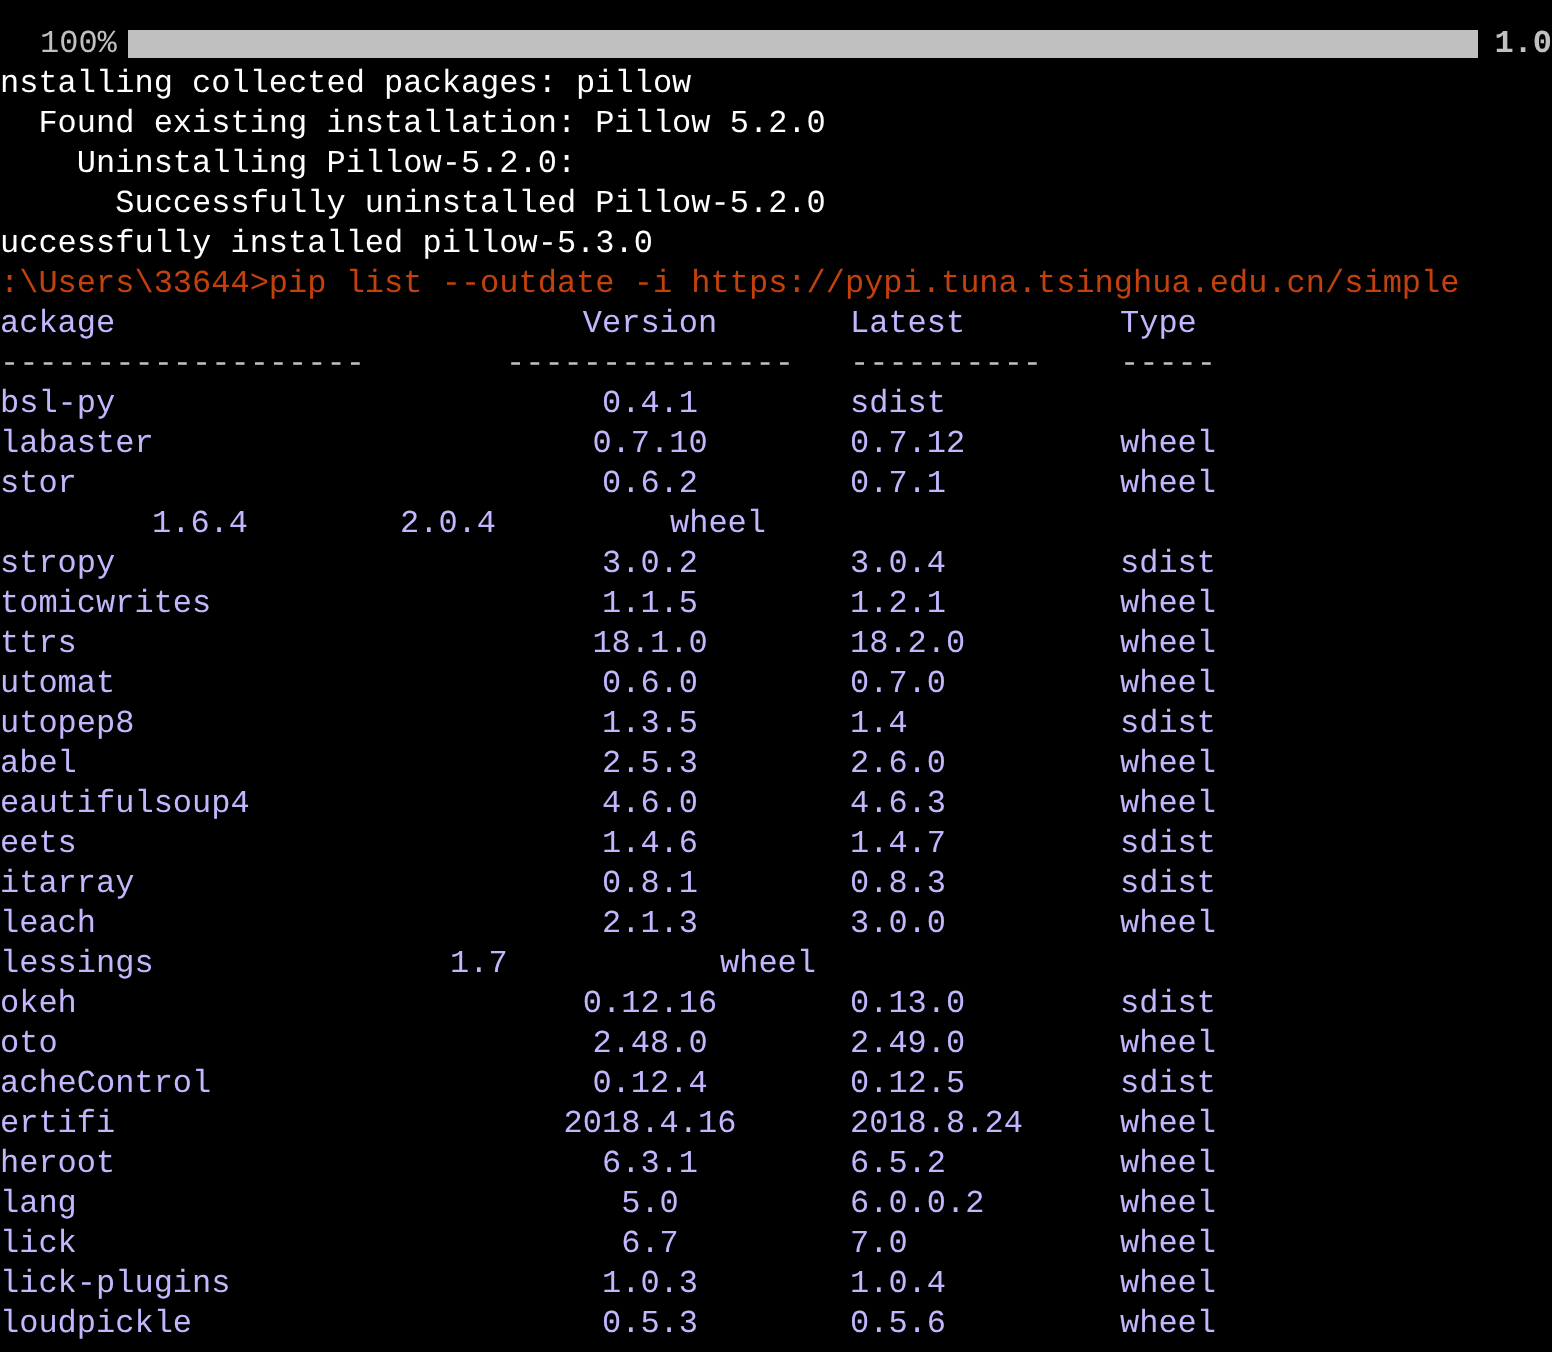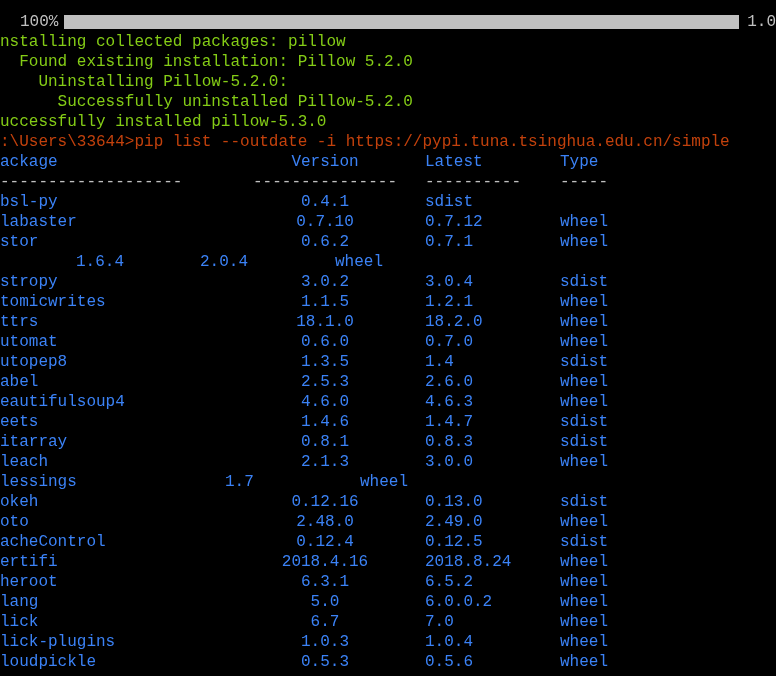"1.0" .progress-tail { font-weight: none -> bold }
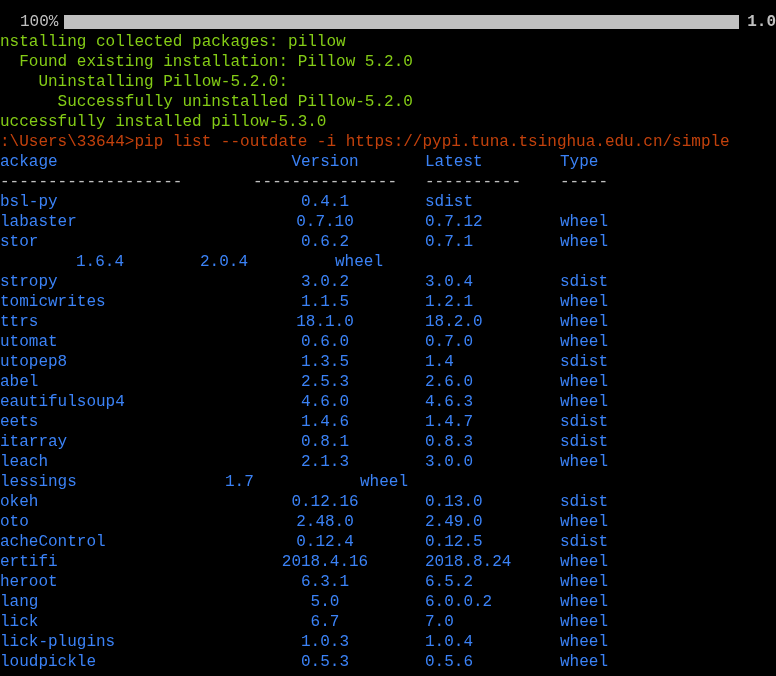"nstalling collected packages: pillow" .line { color: #84cc16 -> #ffffff }
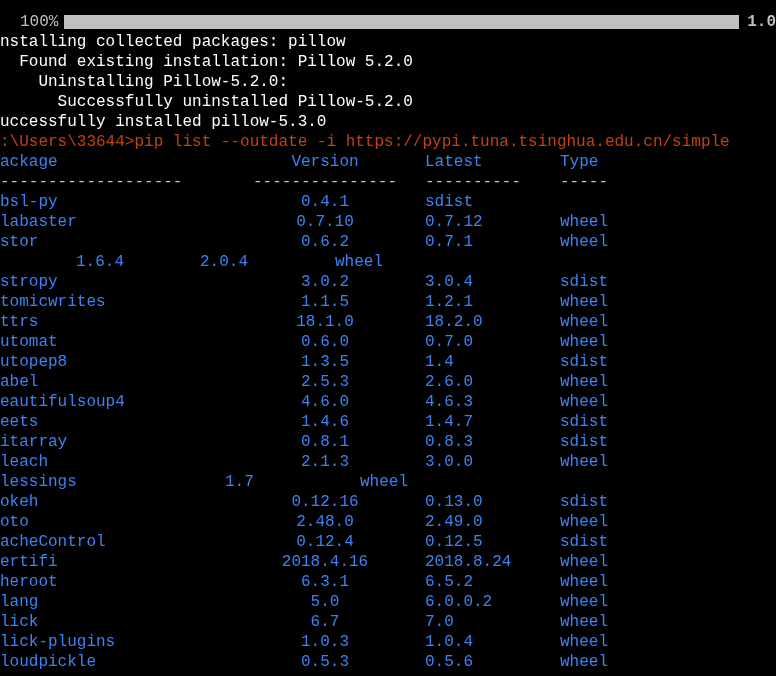"ackage" .table-row { color: #3b82f6 -> #c4b5fd }
